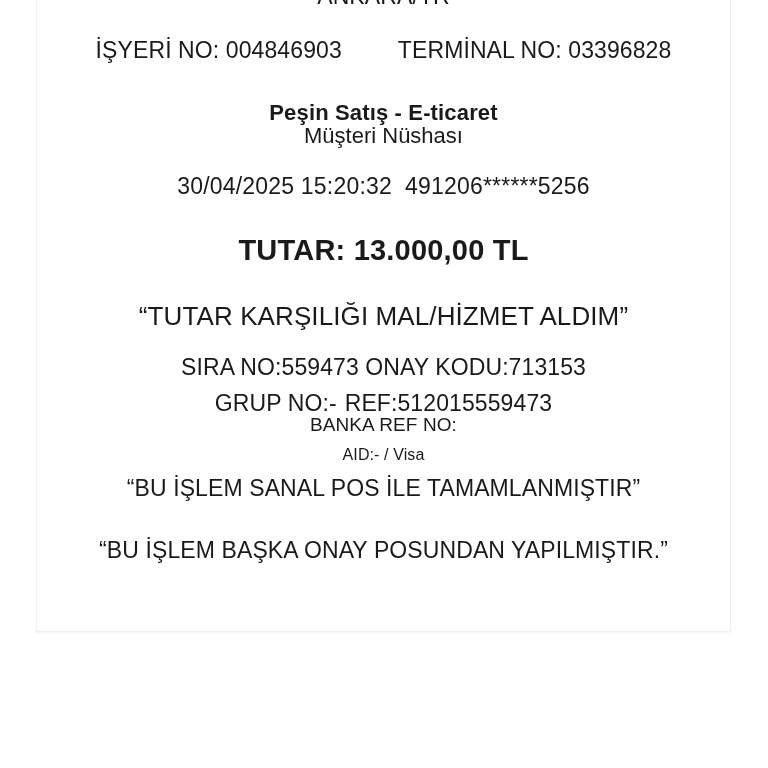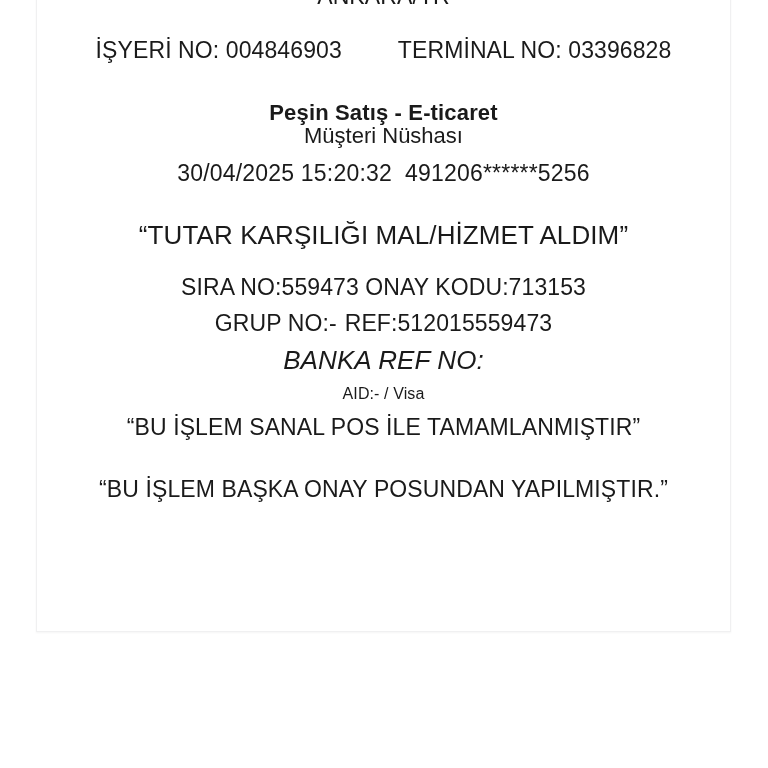"30/04/2025 15:20:32 491206******5256" .line-datepan { margin-top: 14px -> 27px }
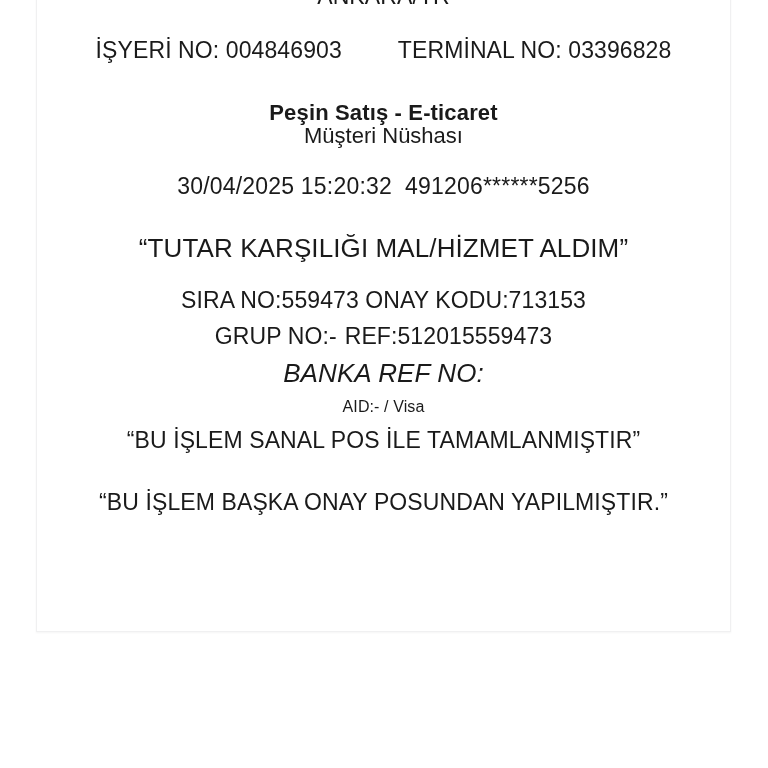"TUTAR: 13.000,00 TL" div.line { html: none -> <div>TUTAR: 13.000,00 TL</div> }
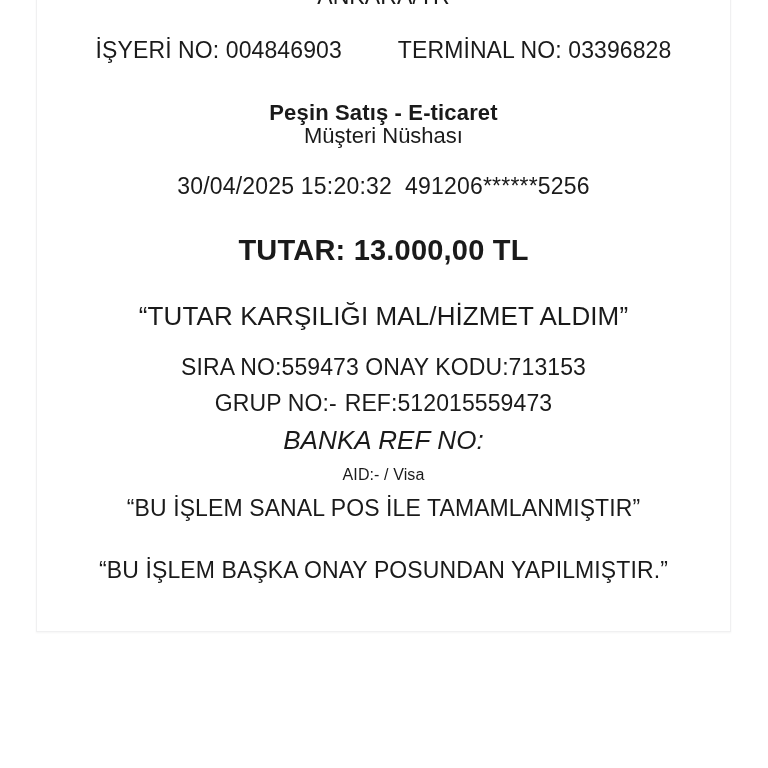"BANKA REF NO:" .line-bankref { font-size: 26px -> 19px; font-style: italic -> none; margin-top: 12px -> 0 }
